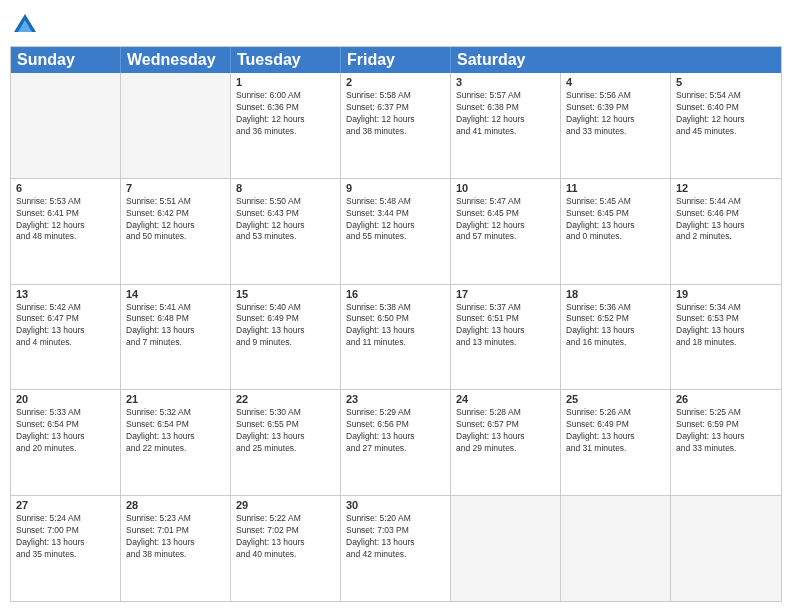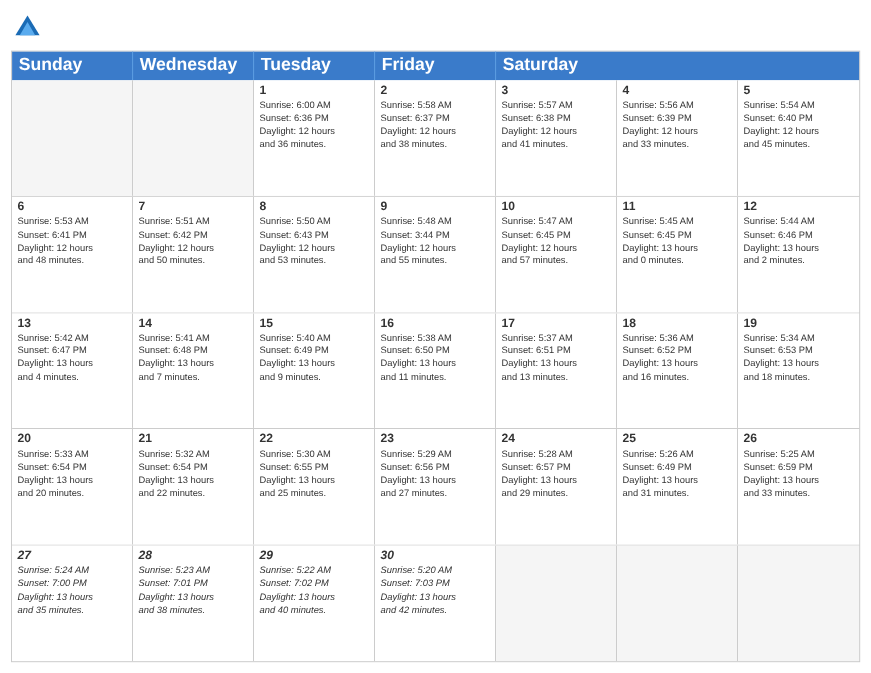"27" .cal-row:last-child { font-style: italic -> none }
